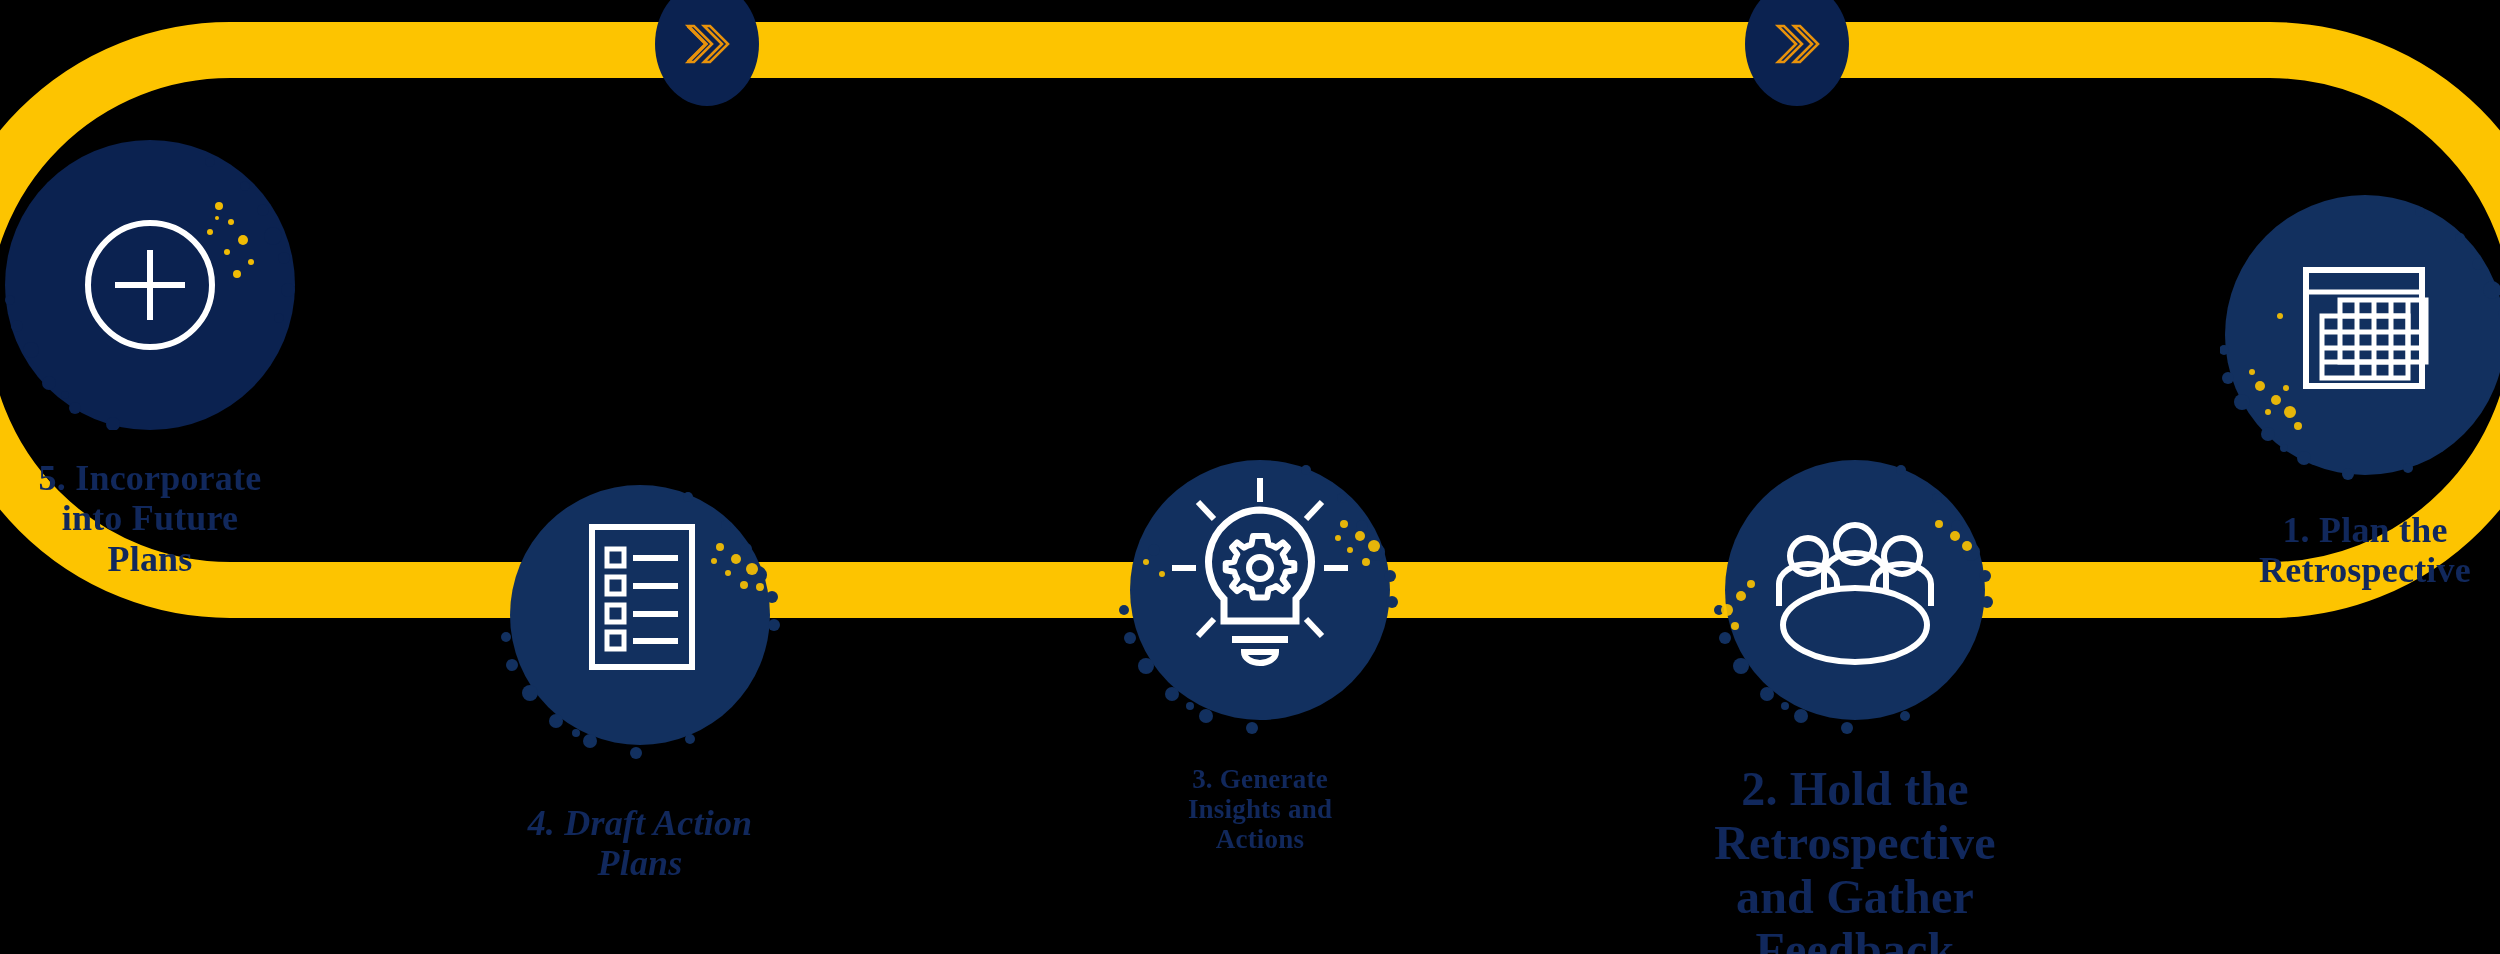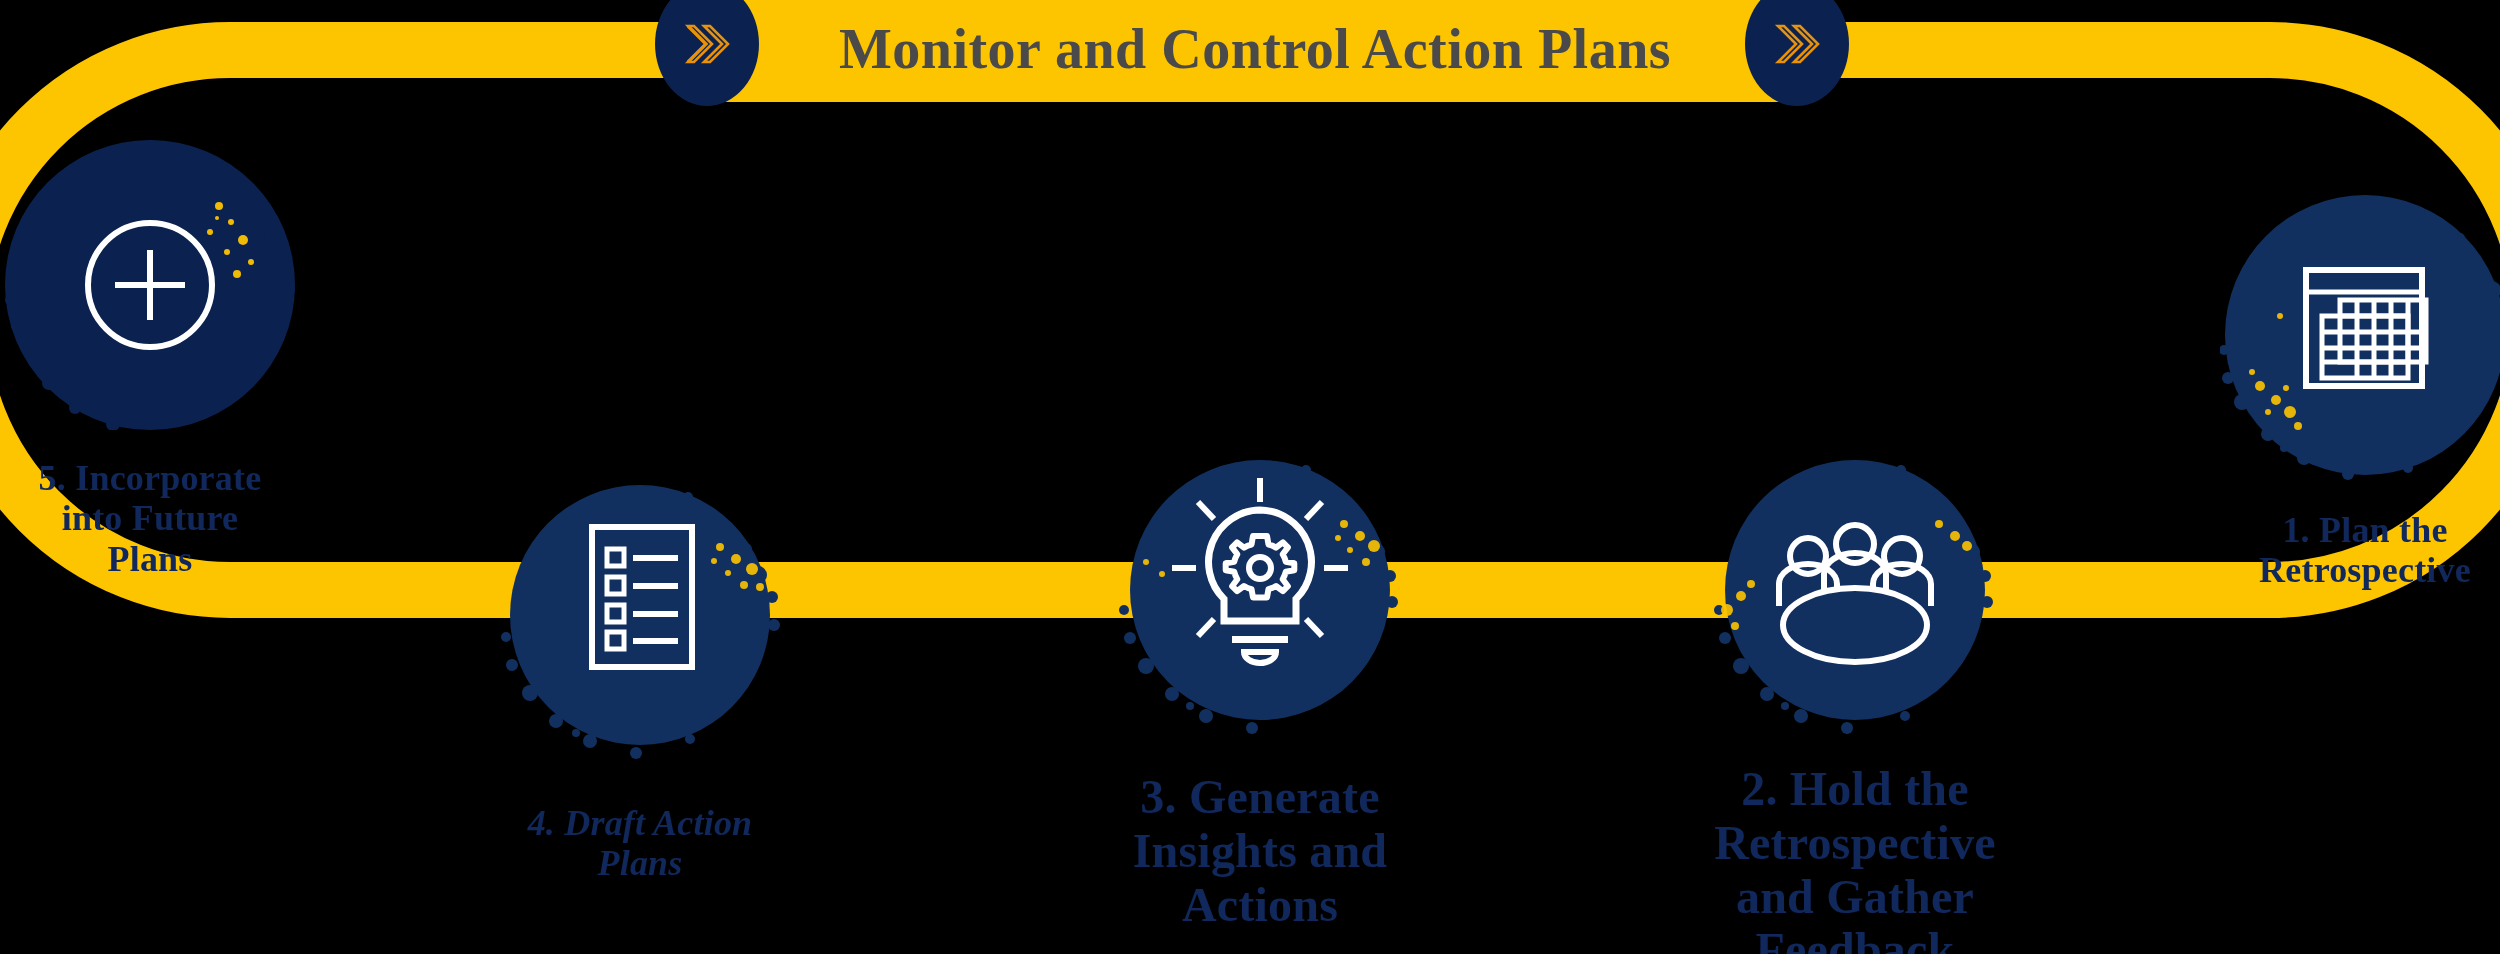"Monitor and Control Action Plans" div.banner { html: <div> <div>Monitor and Control Action Plans</div> </div> -> none }
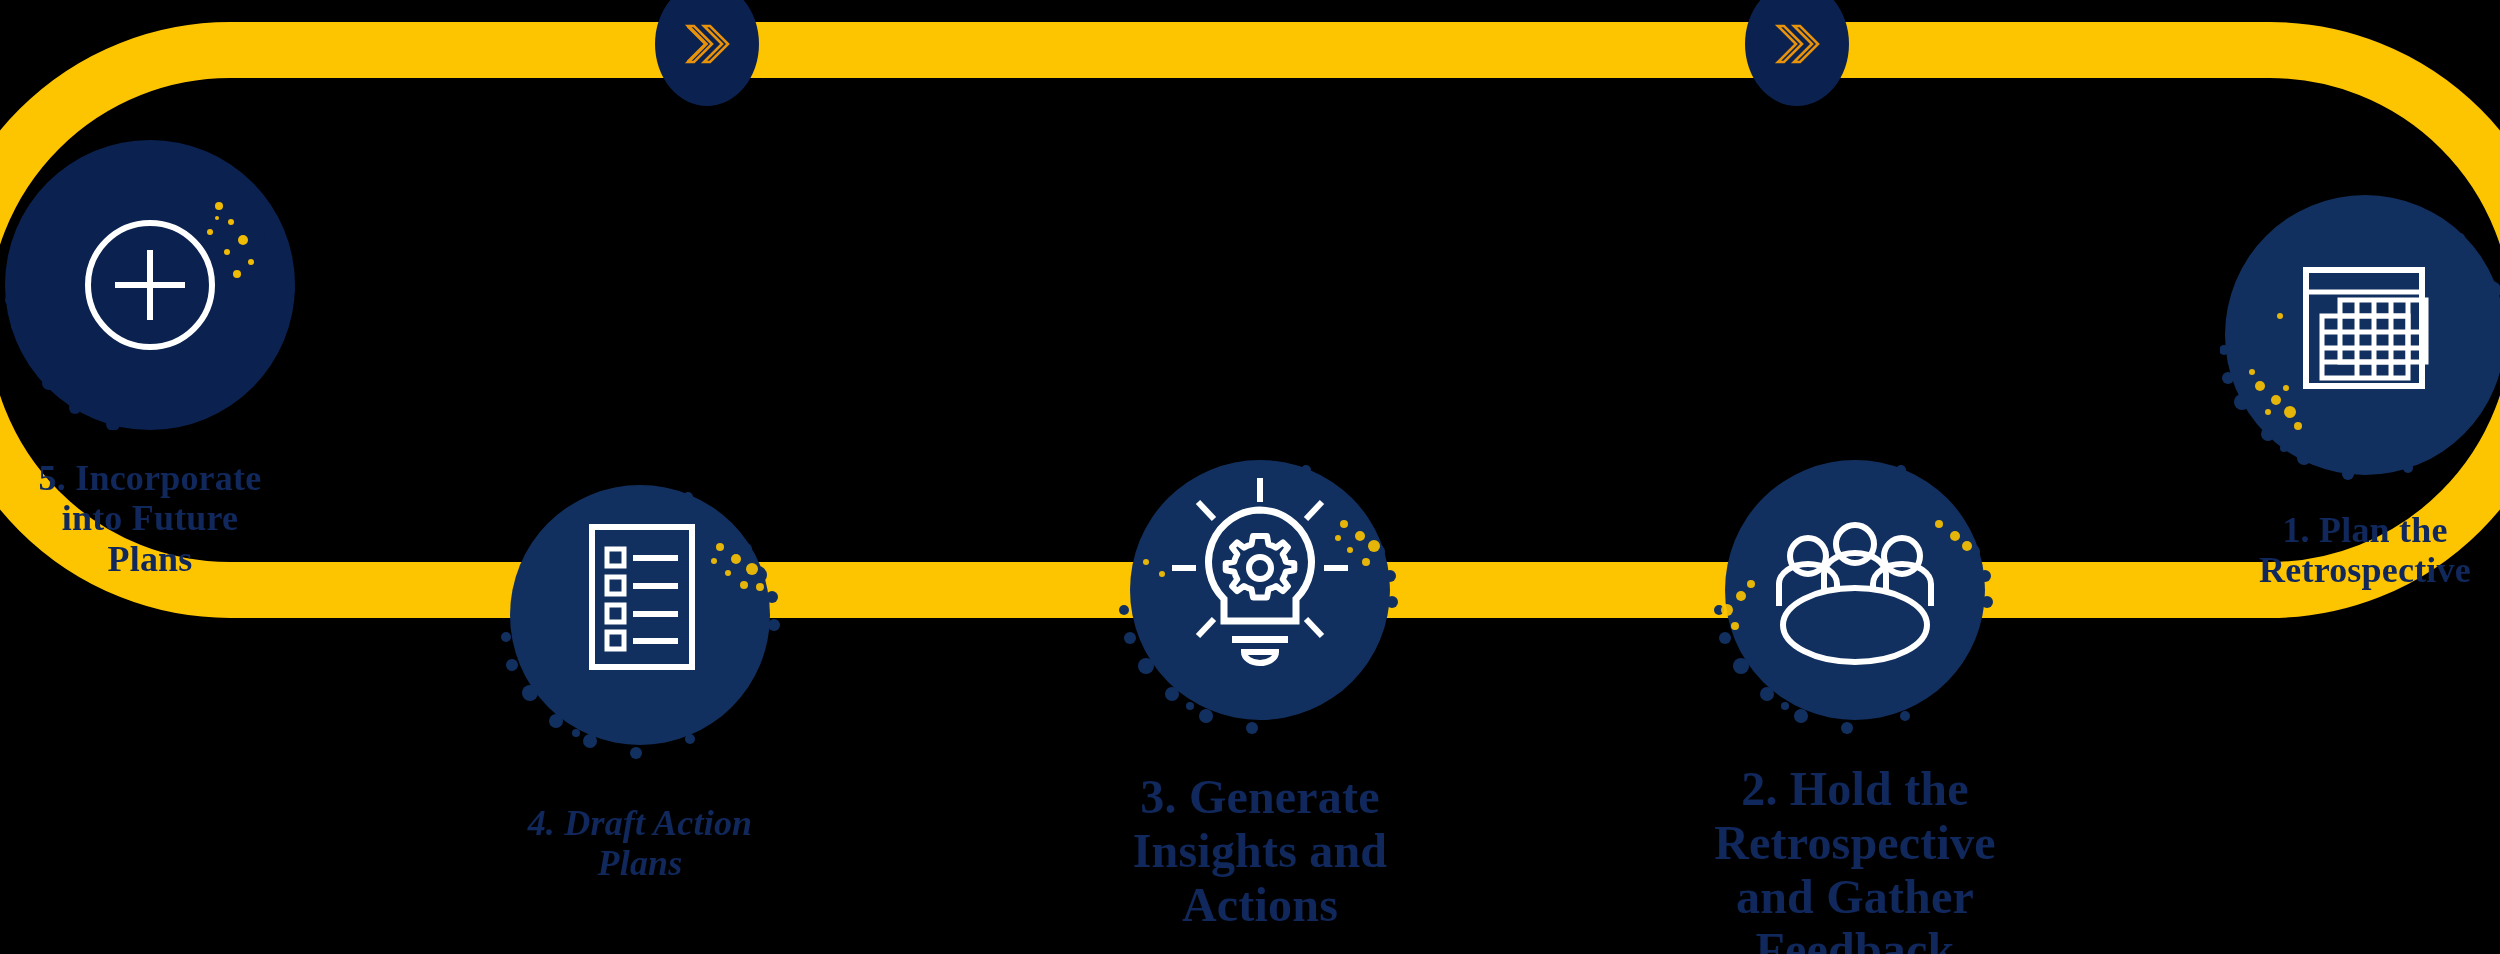"3. Generate" #node-3 .node-label { font-size: 48px -> 27px; margin-top: 30px -> 24px }
